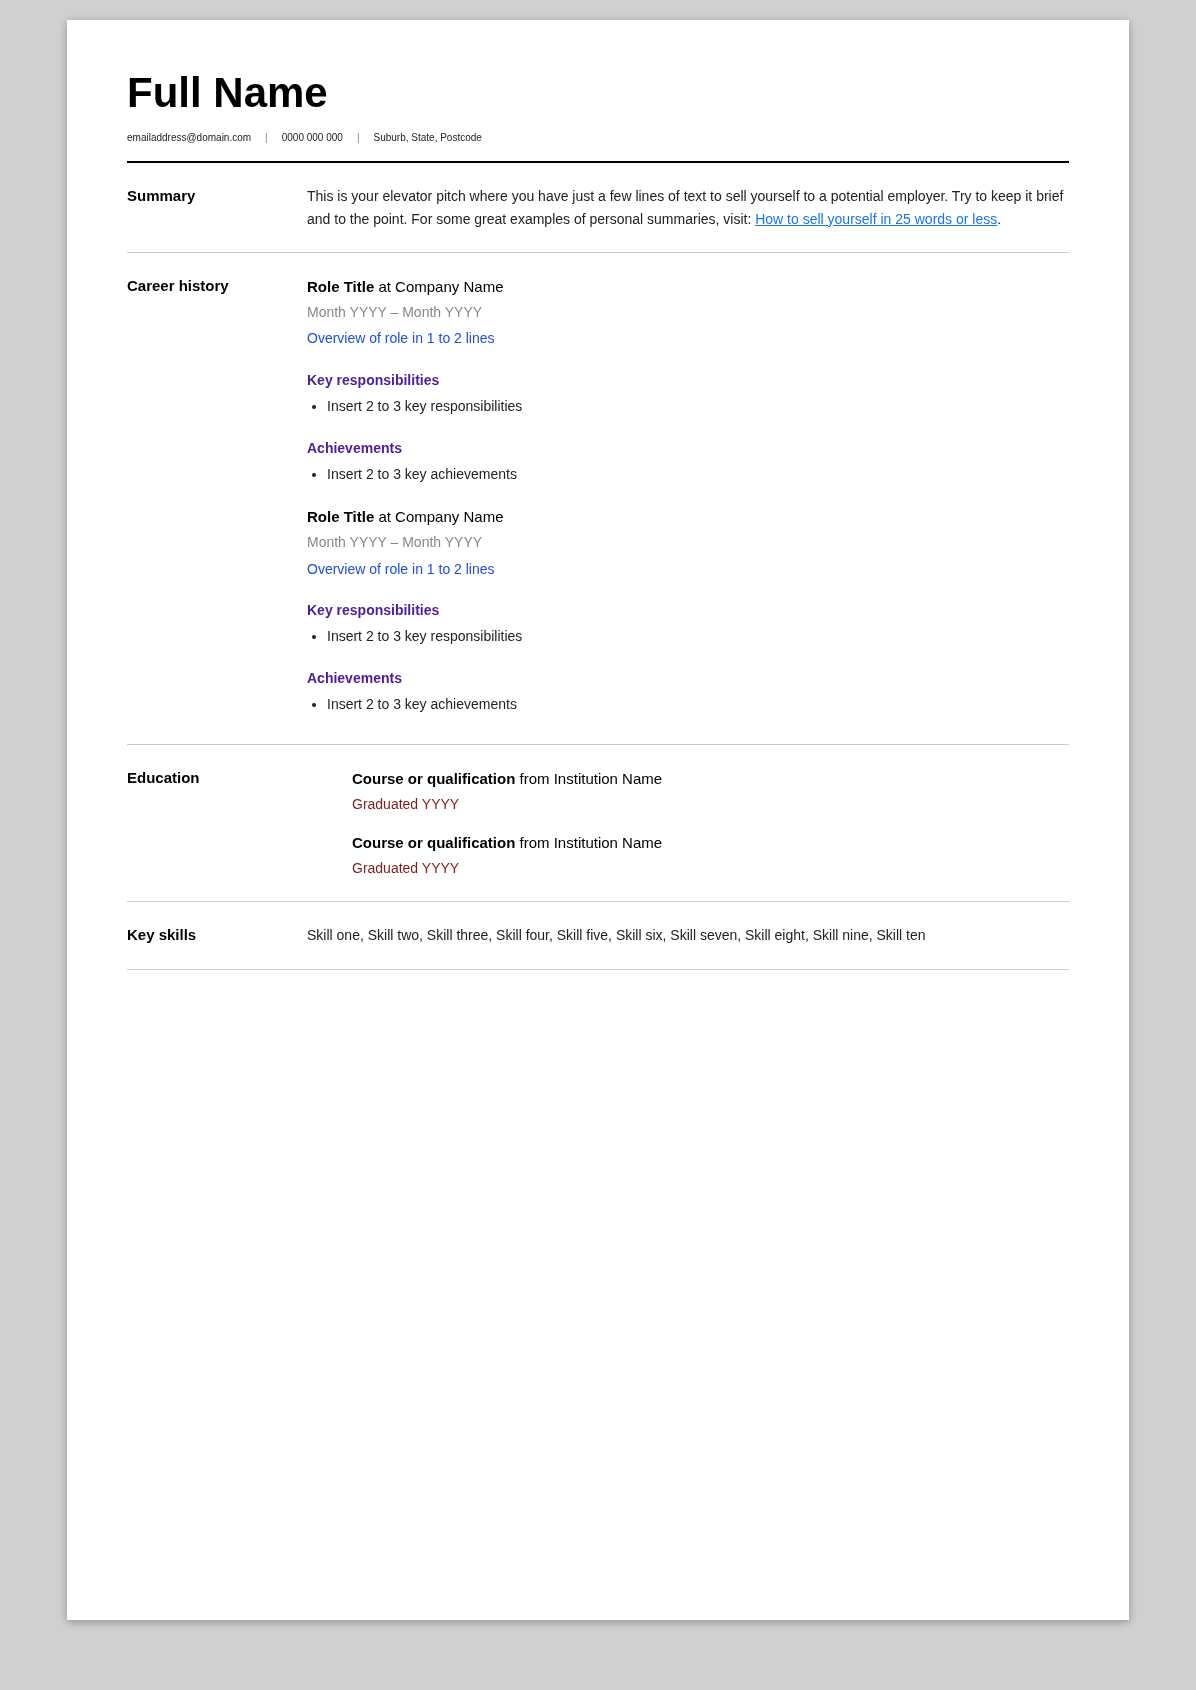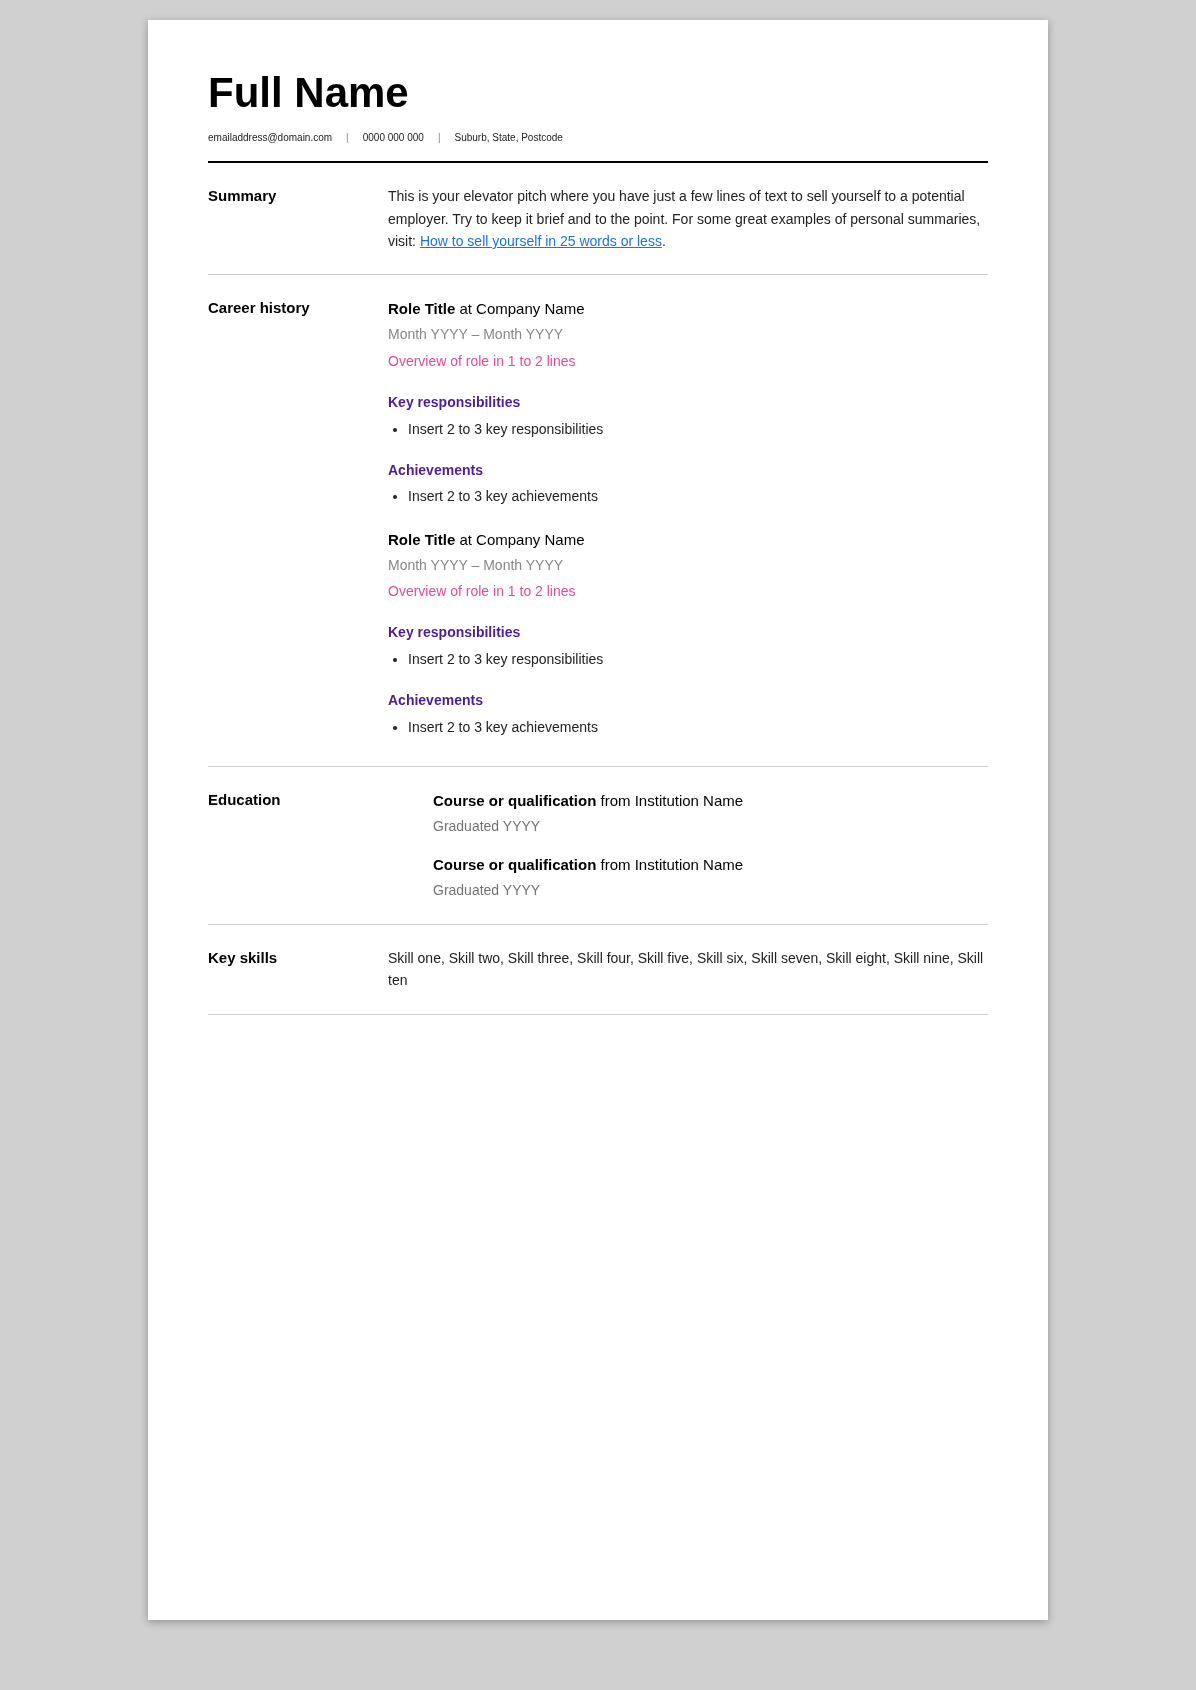"Full Name" .resume-page { width: 900px -> 1062px }
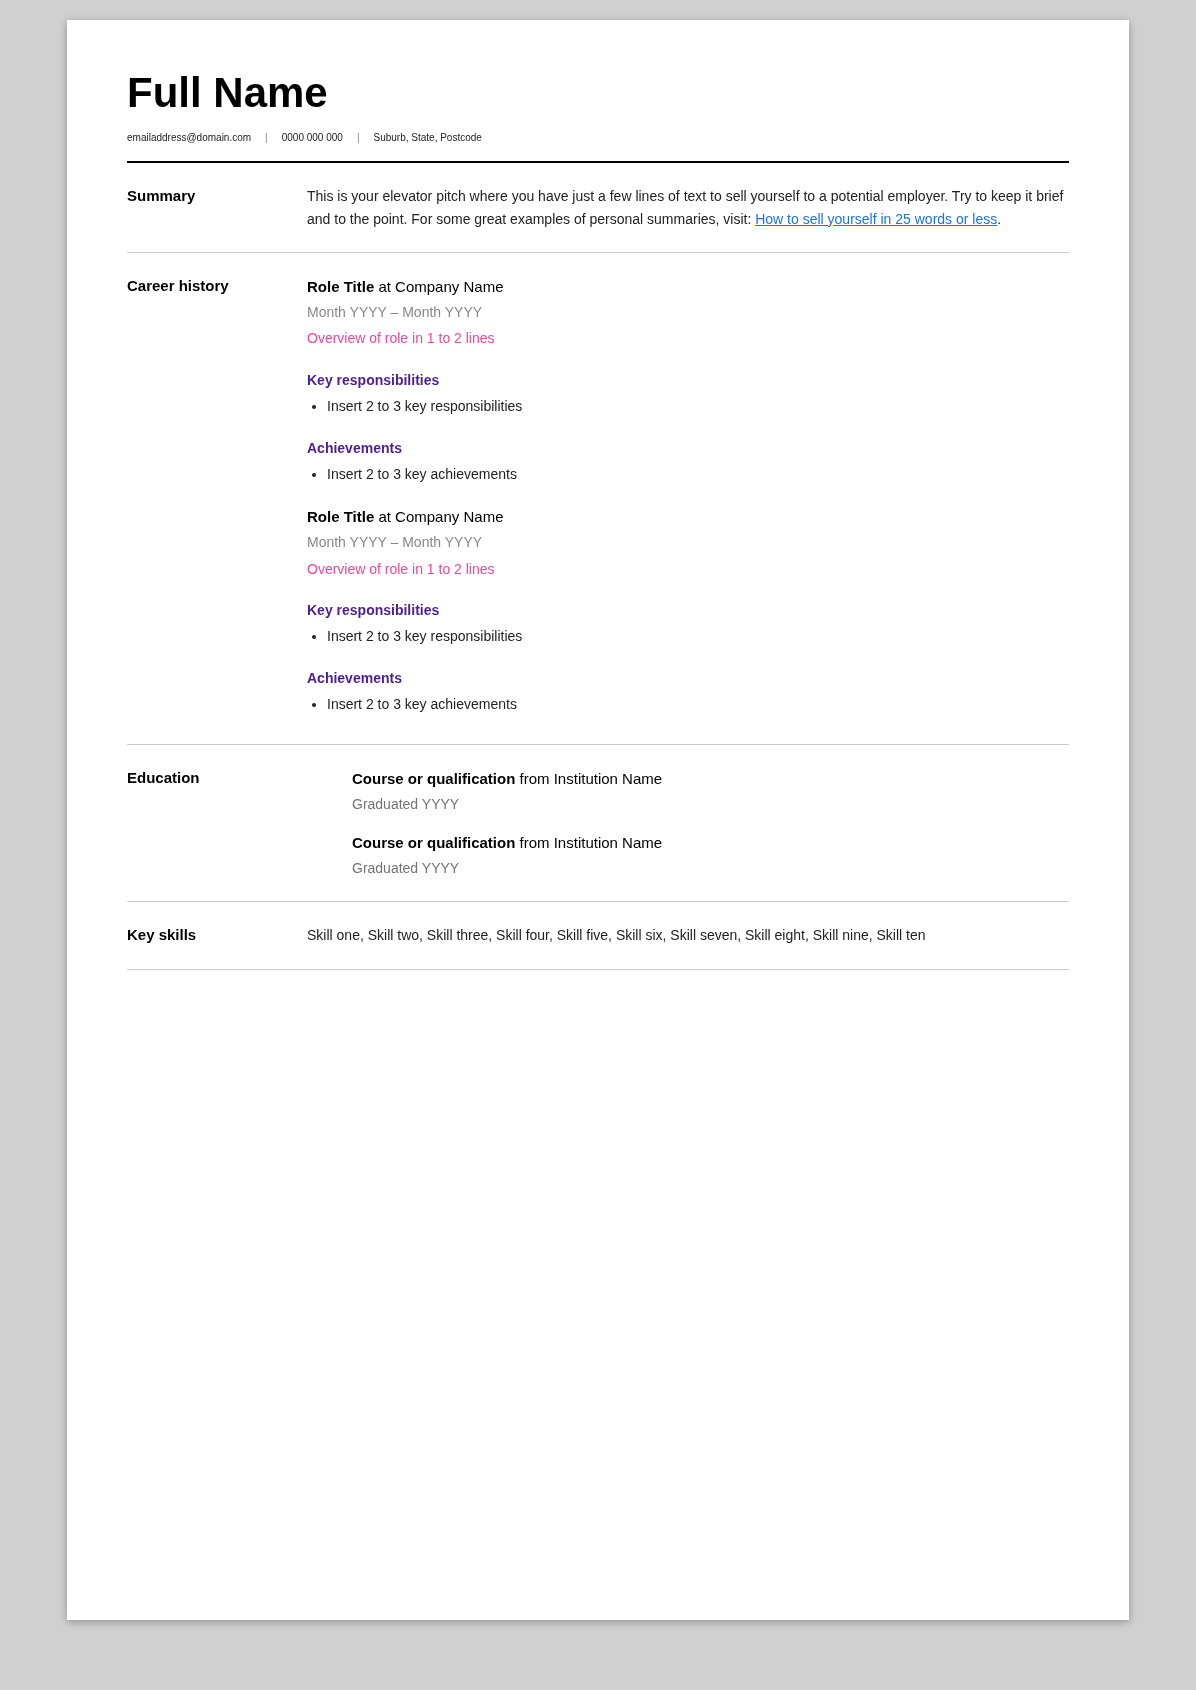"Overview of role in 1" .job-overview { color: #ec4899 -> #1d4ed8 }
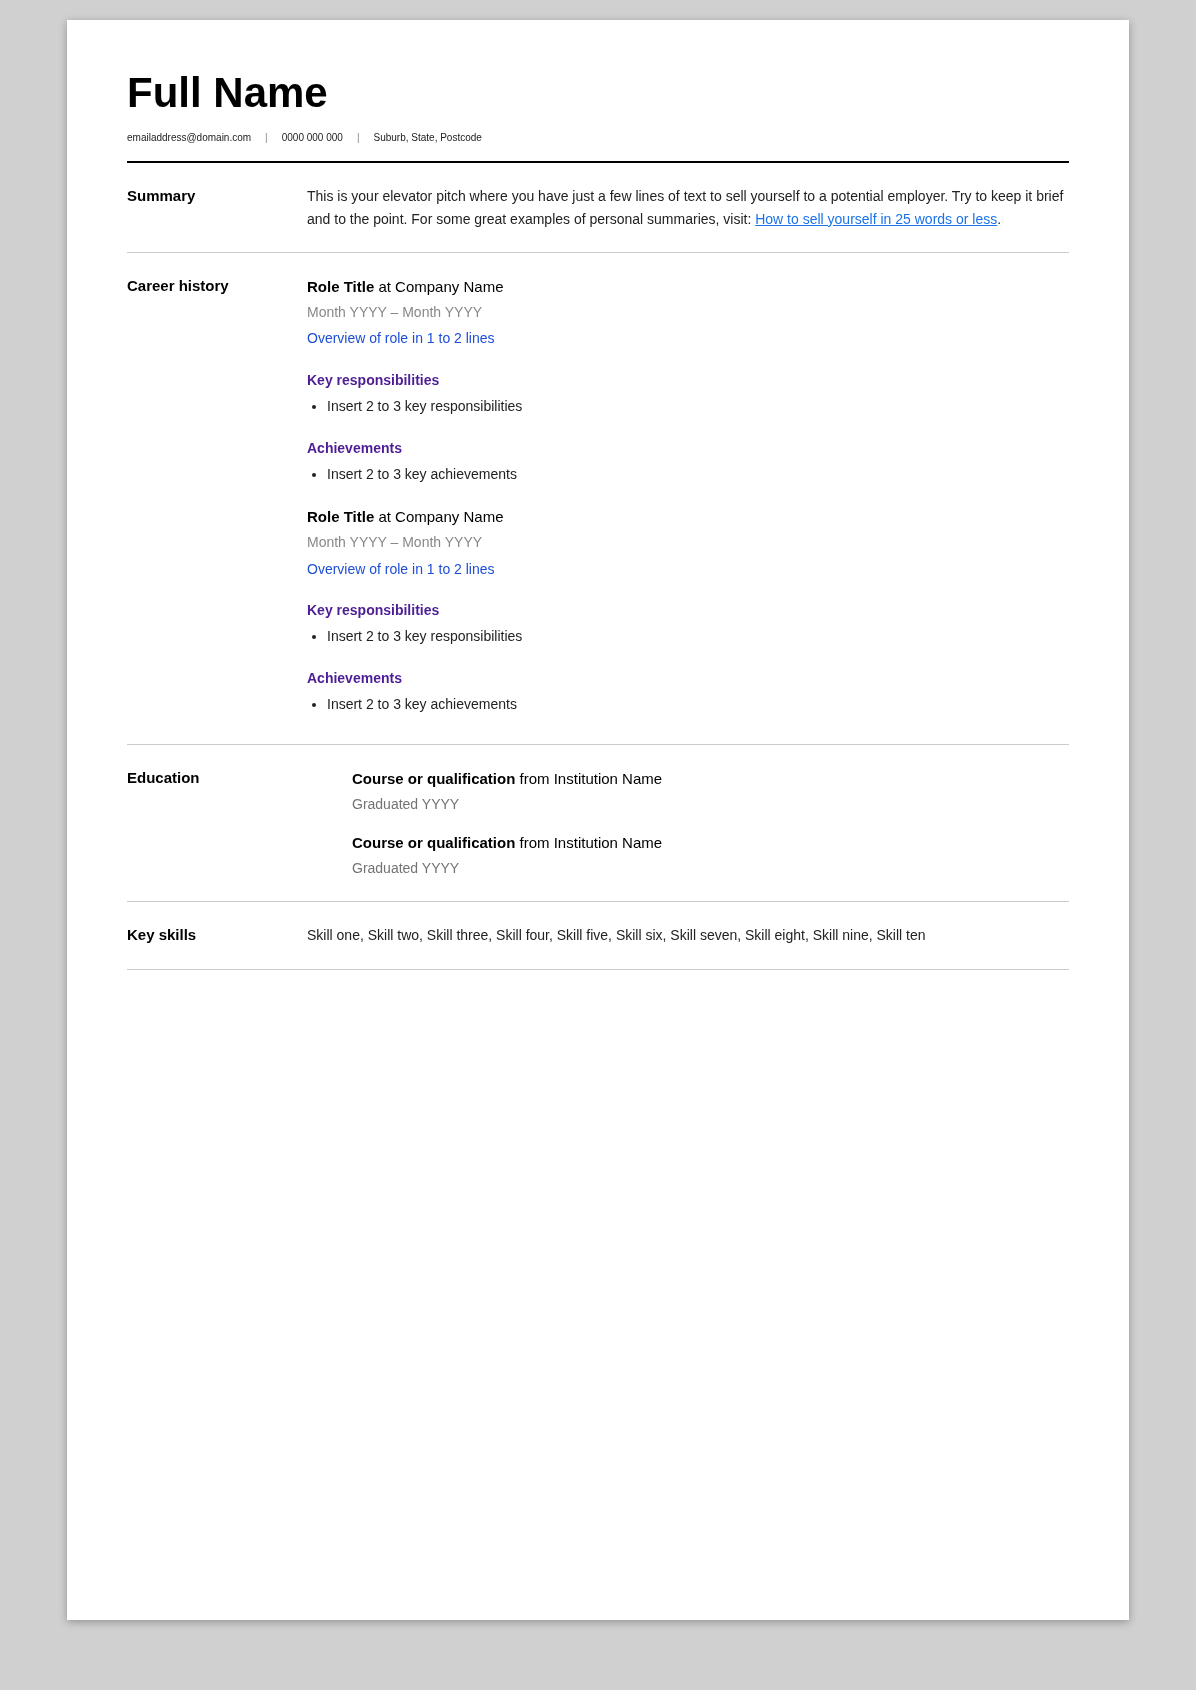"Graduated YYYY" .edu-graduated { color: #737373 -> #7f1d1d }
